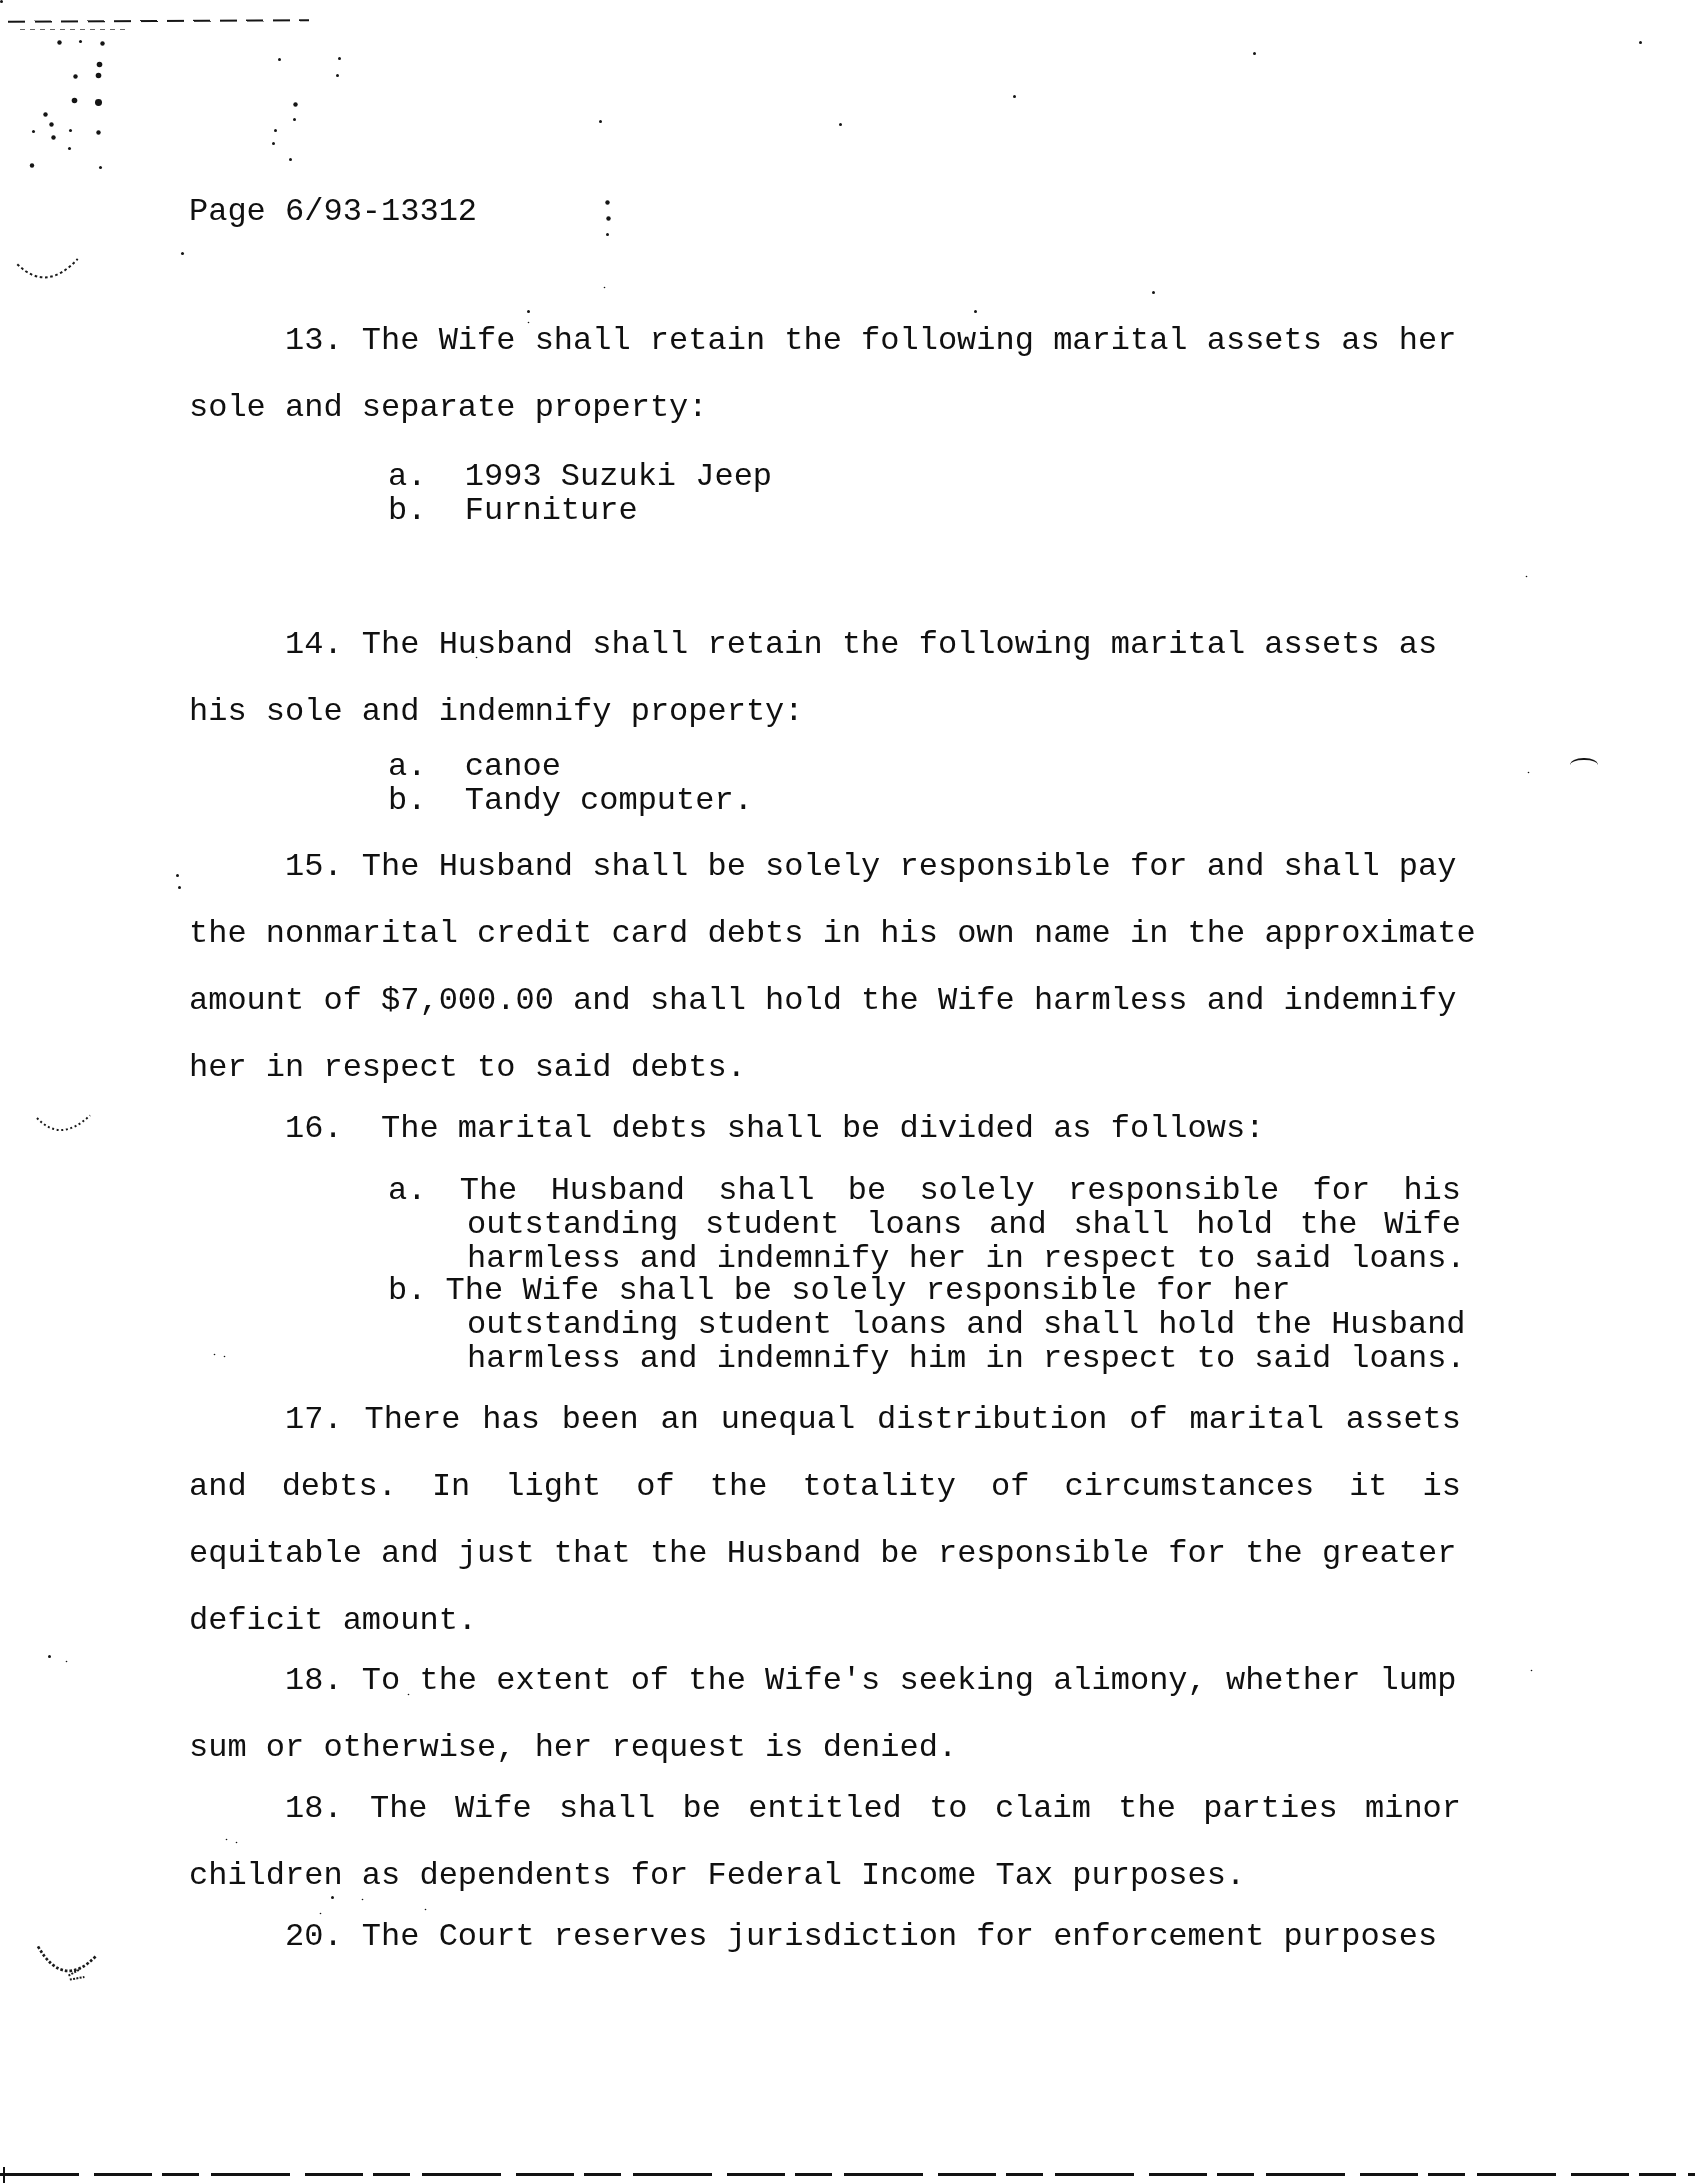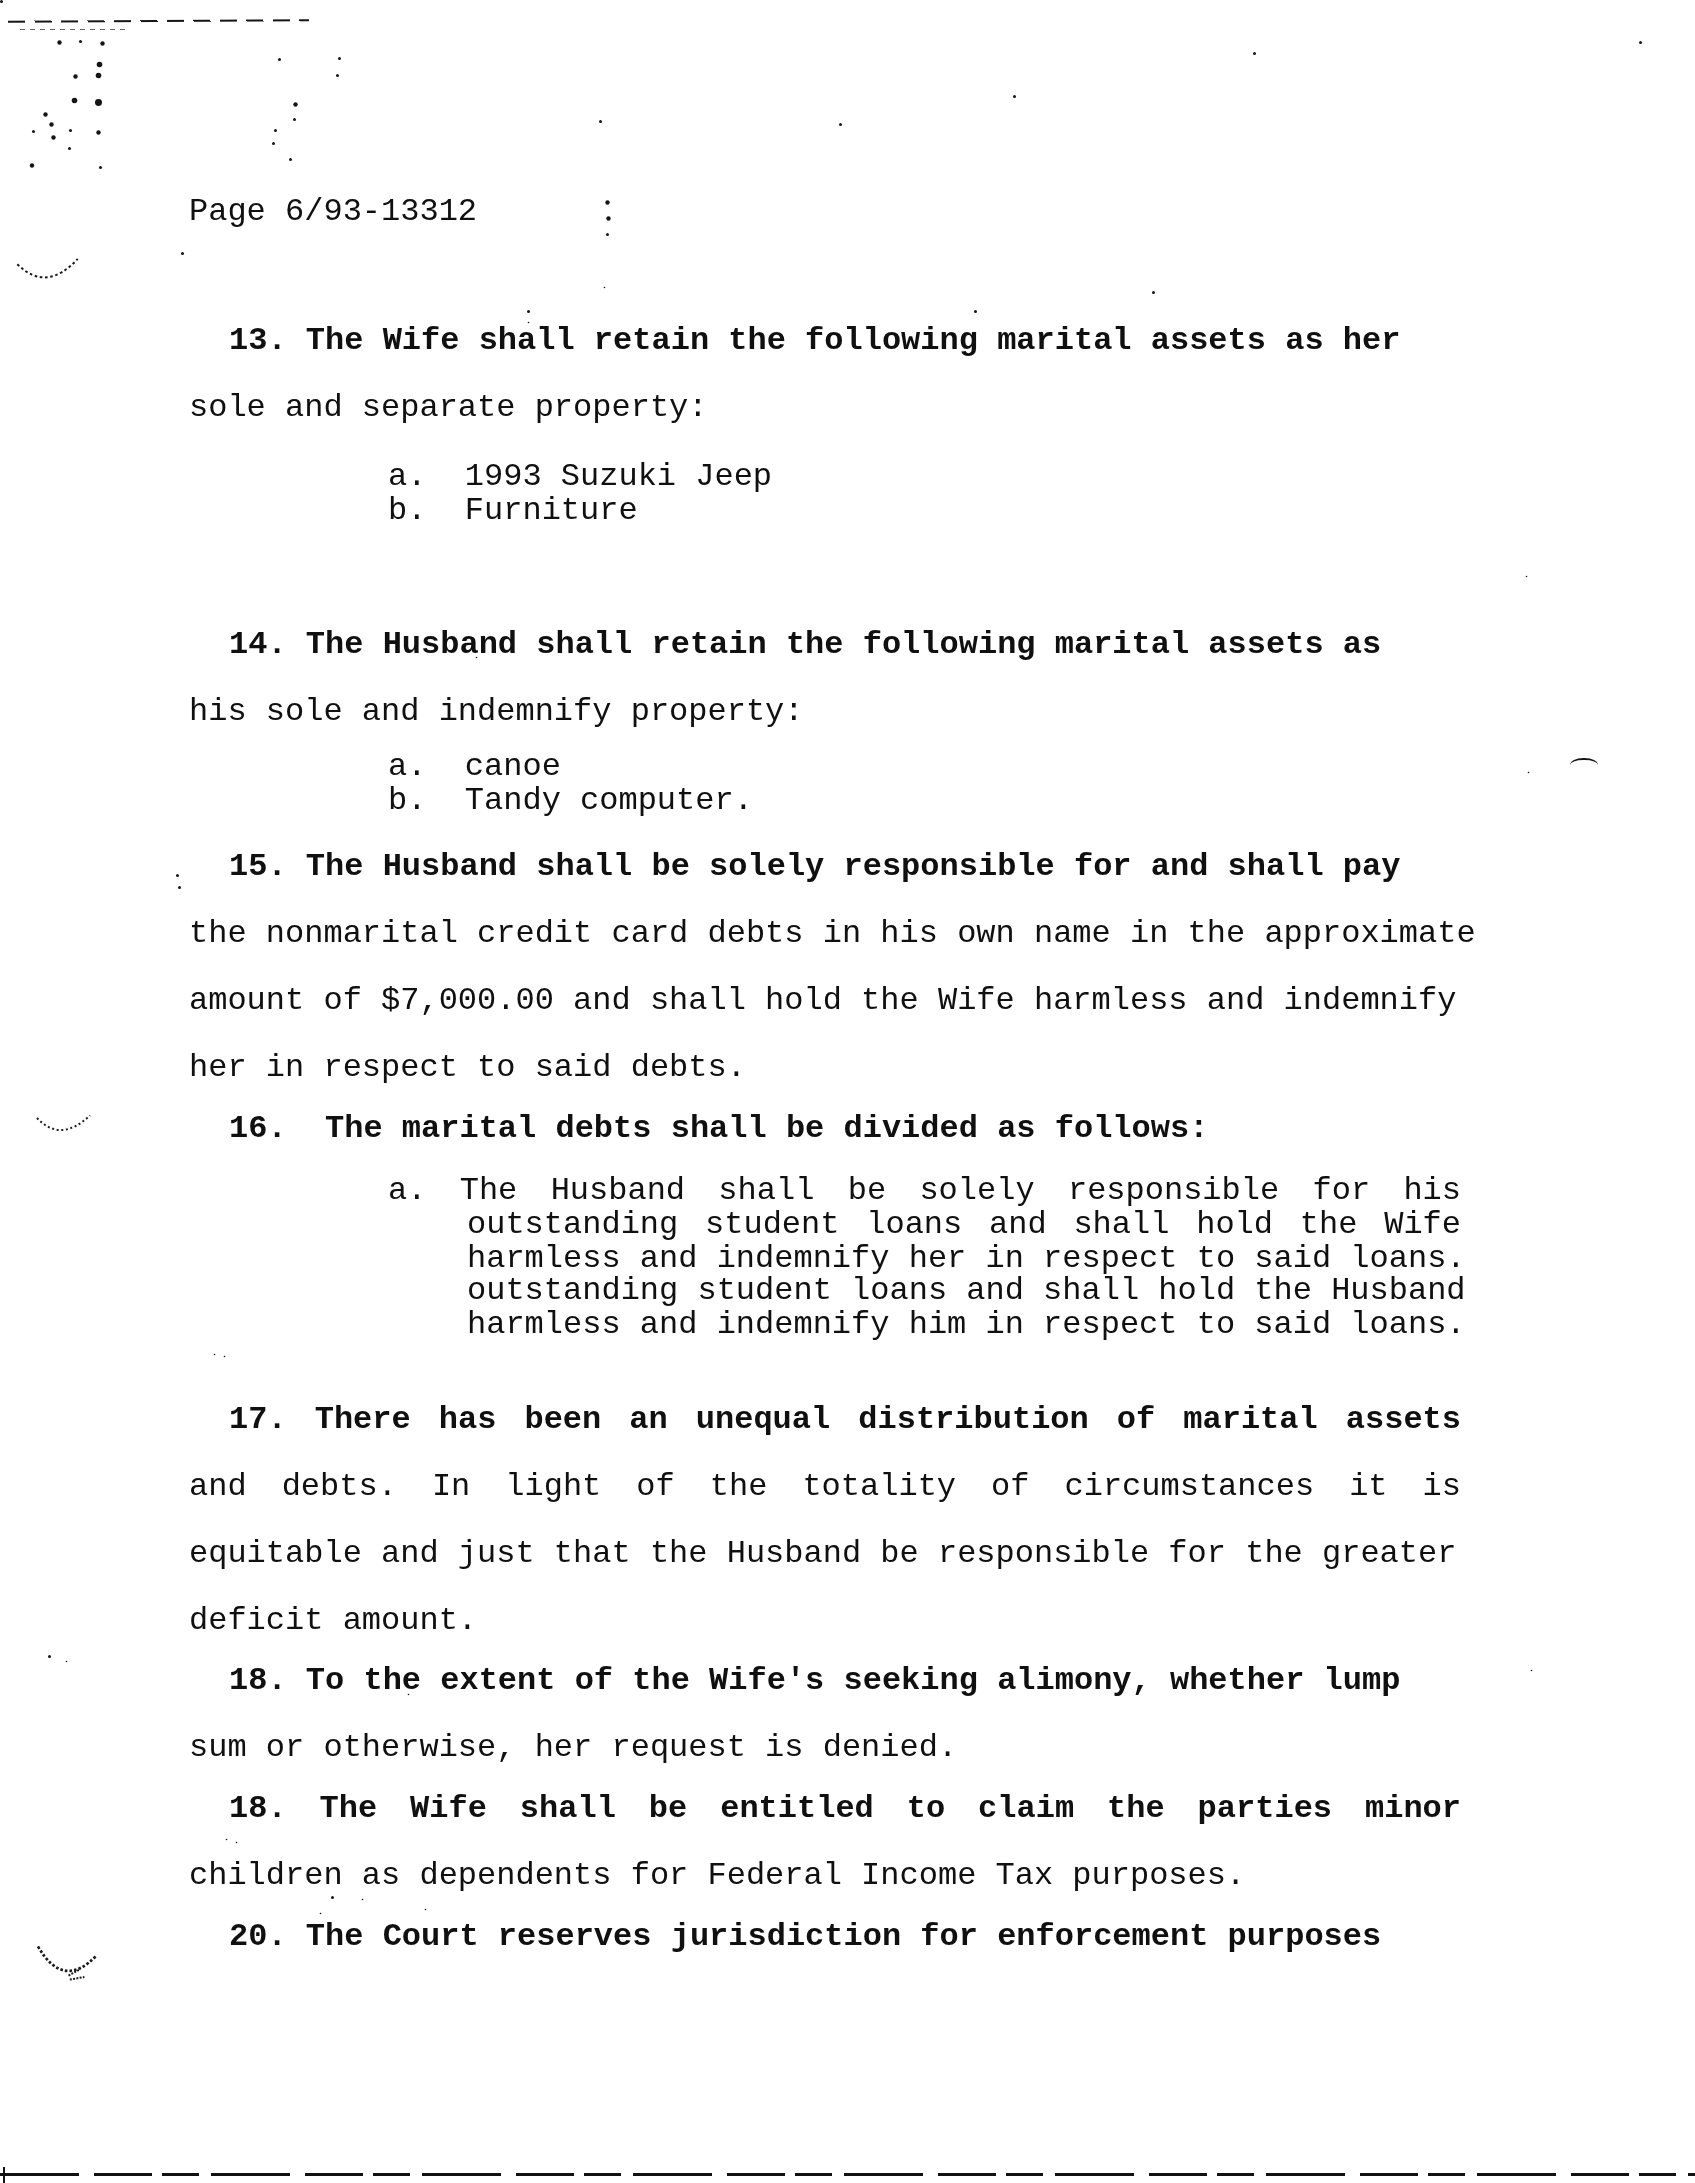"13. The Wife shall retain" .m145 { font-weight: bold -> none; margin-left: 40px -> 96px }
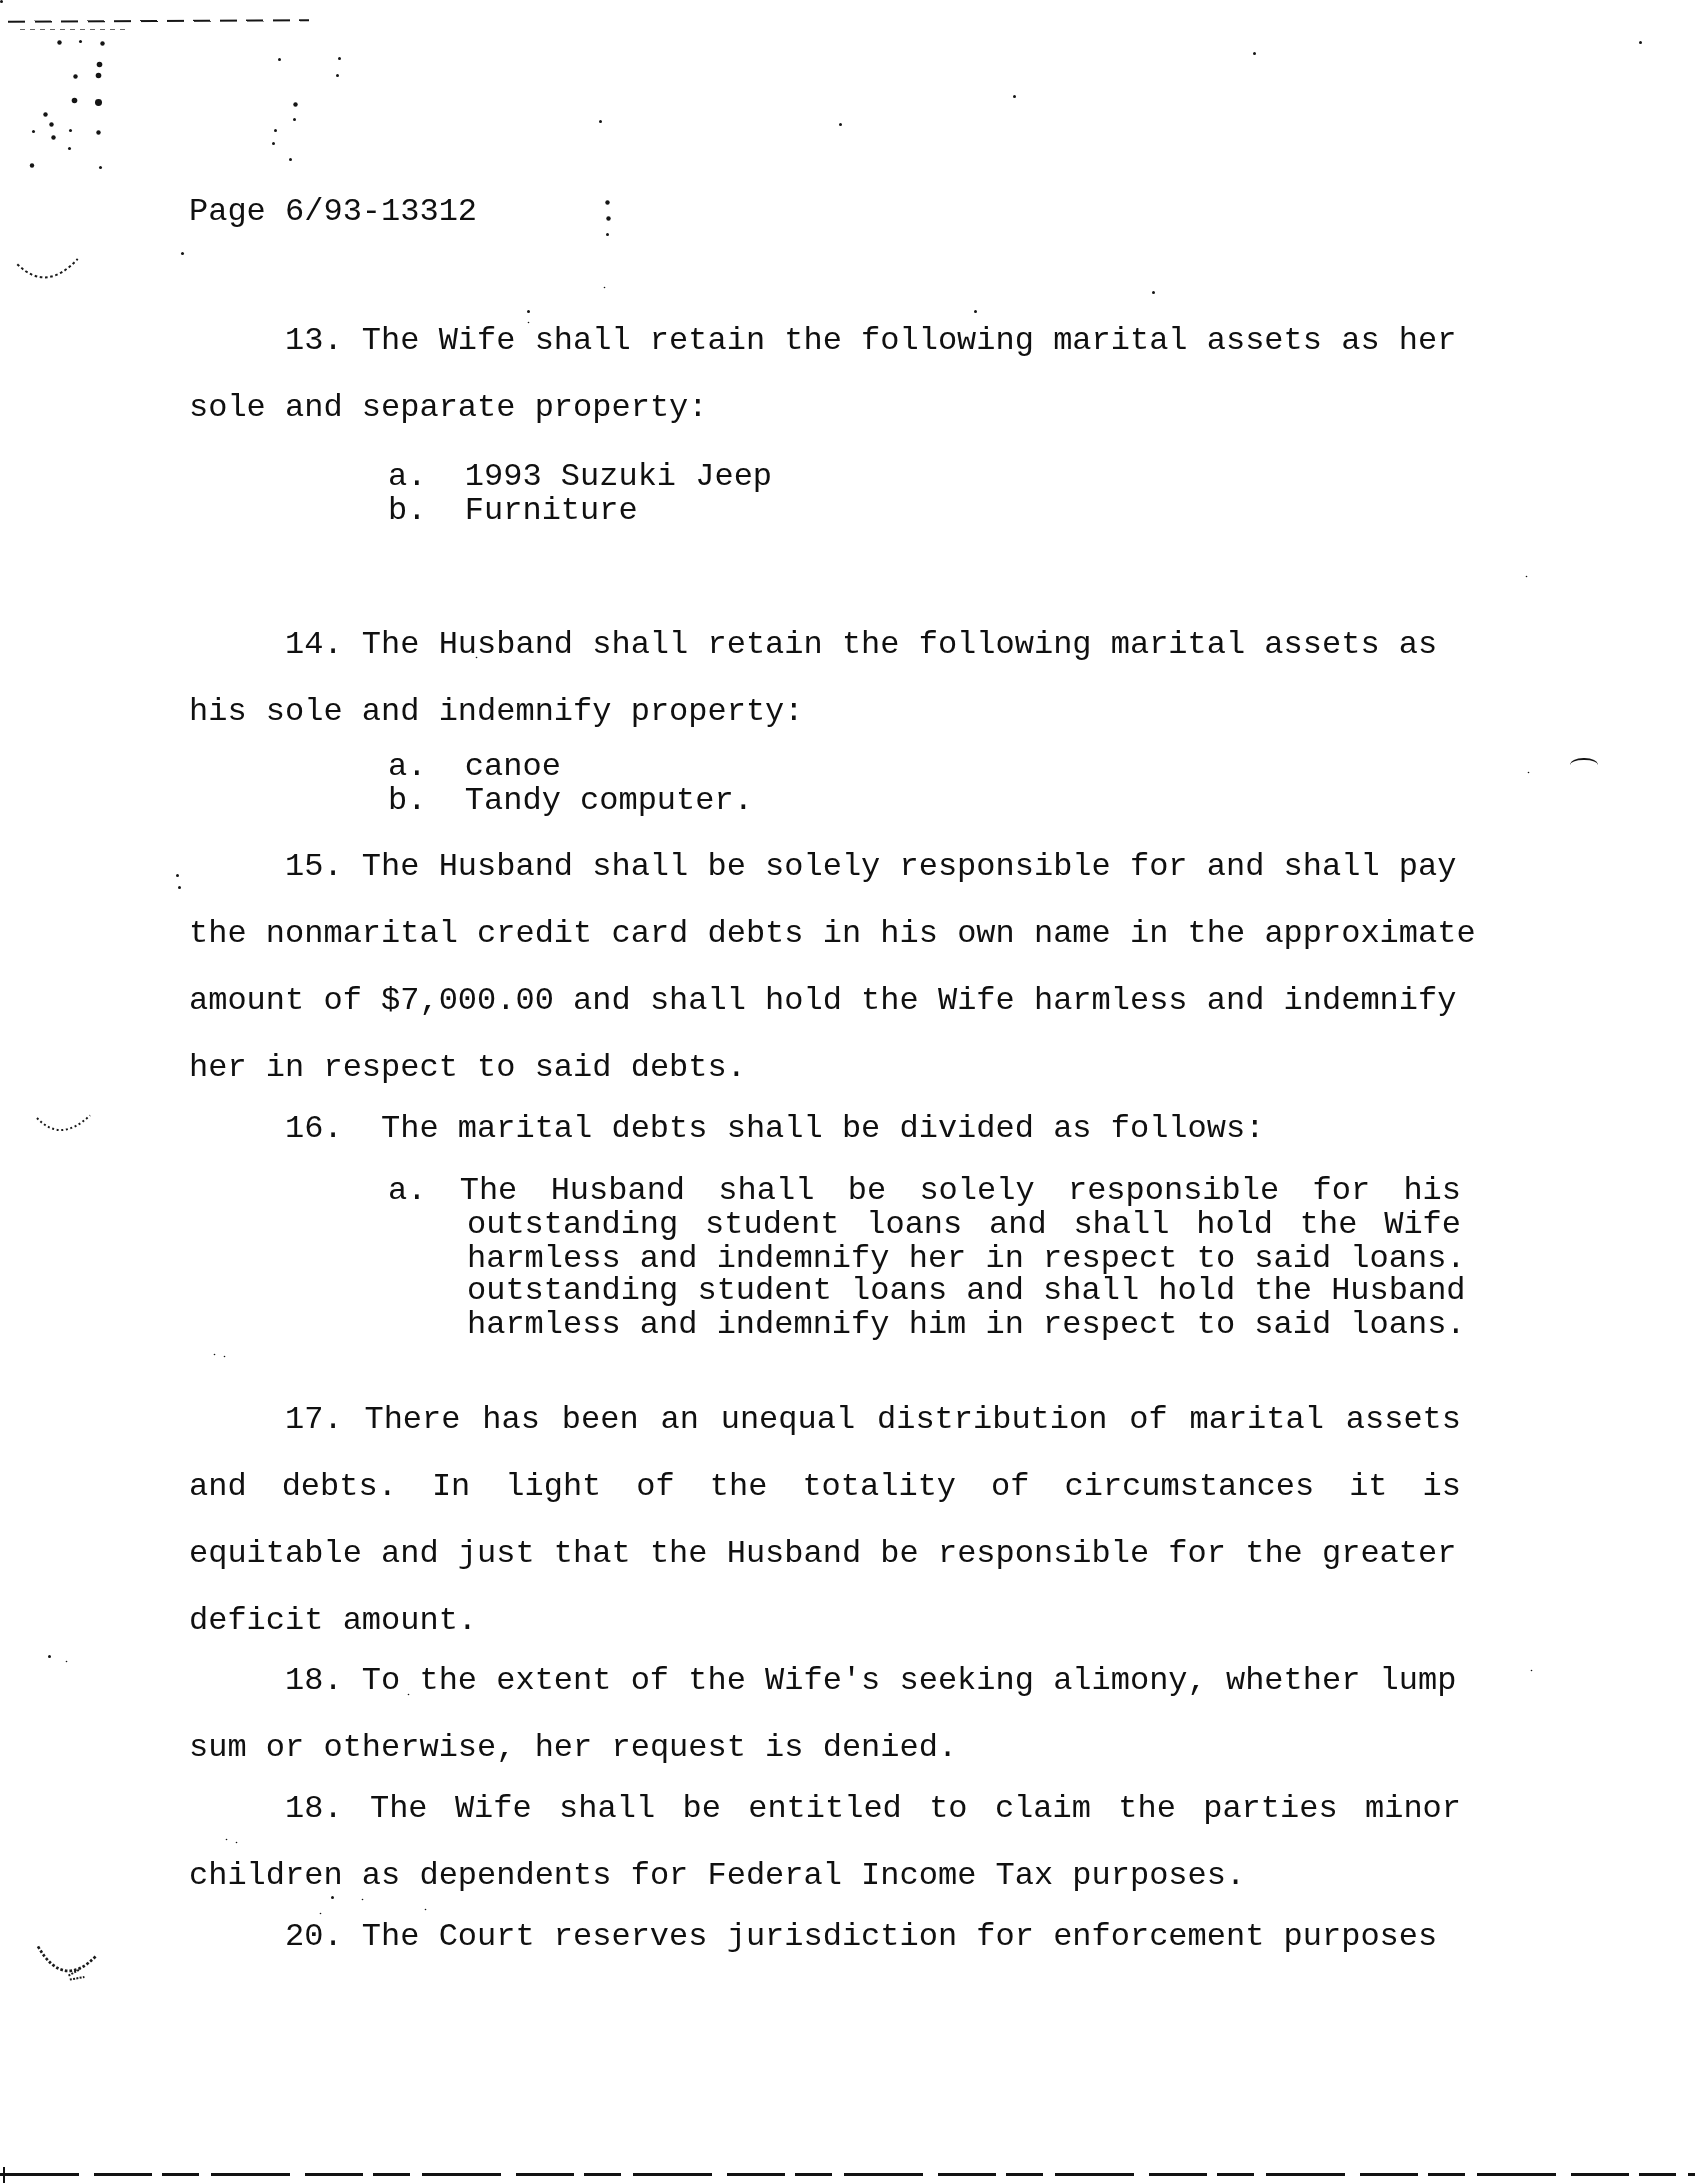"b. The Wife shall be" div.line { html: none -> <div>b. The Wife shall be solely responsible for her</div> }
